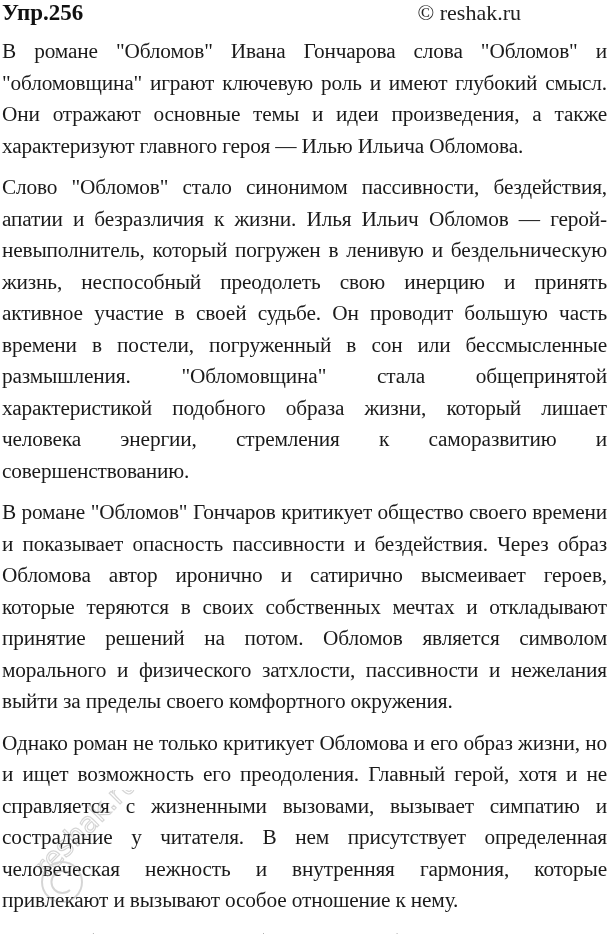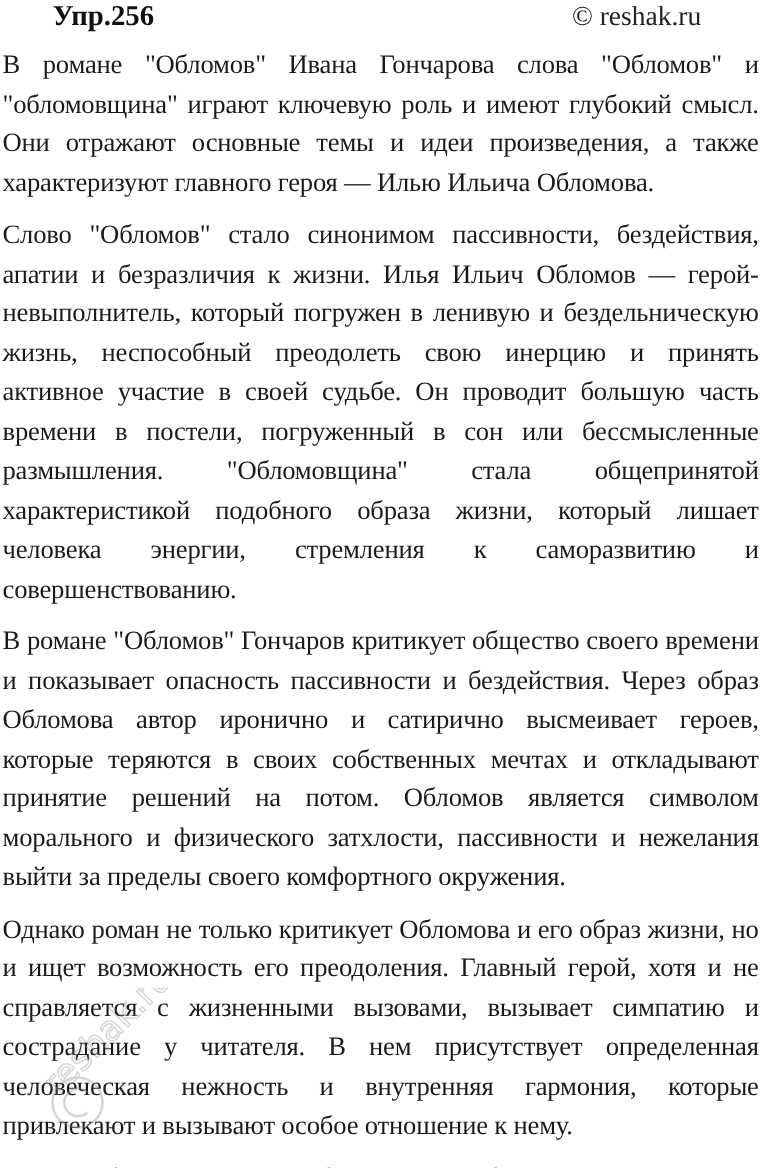"Упр.256" .header { margin-left: 40px -> none }
